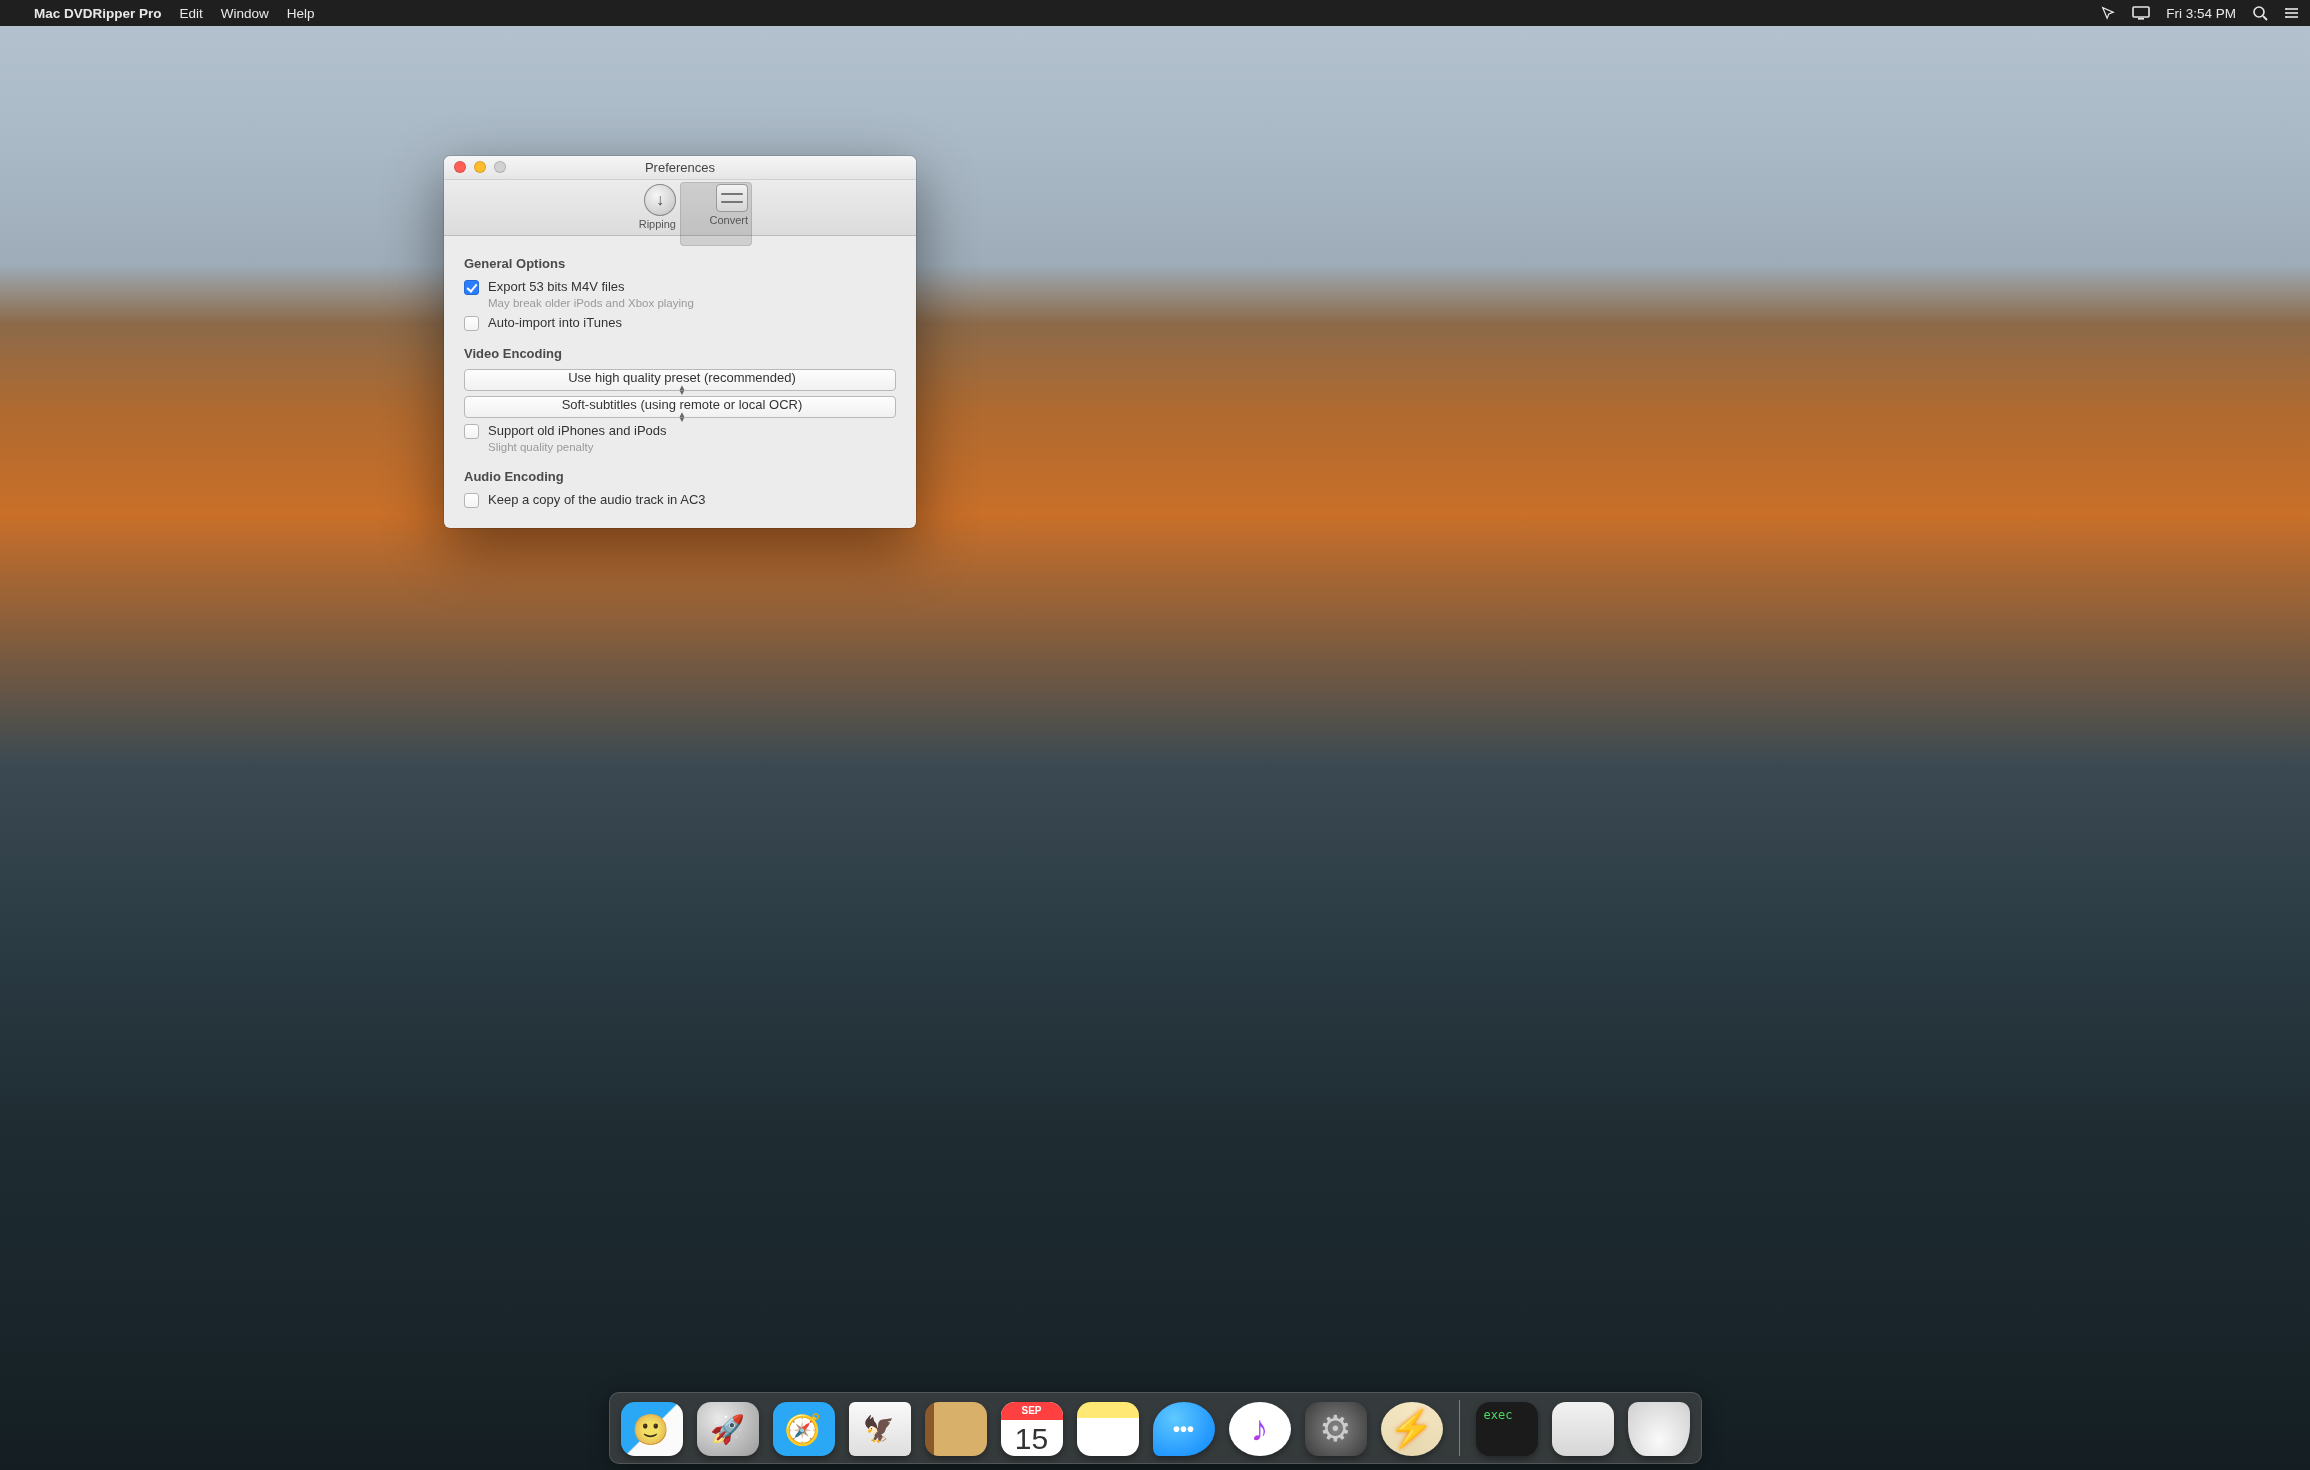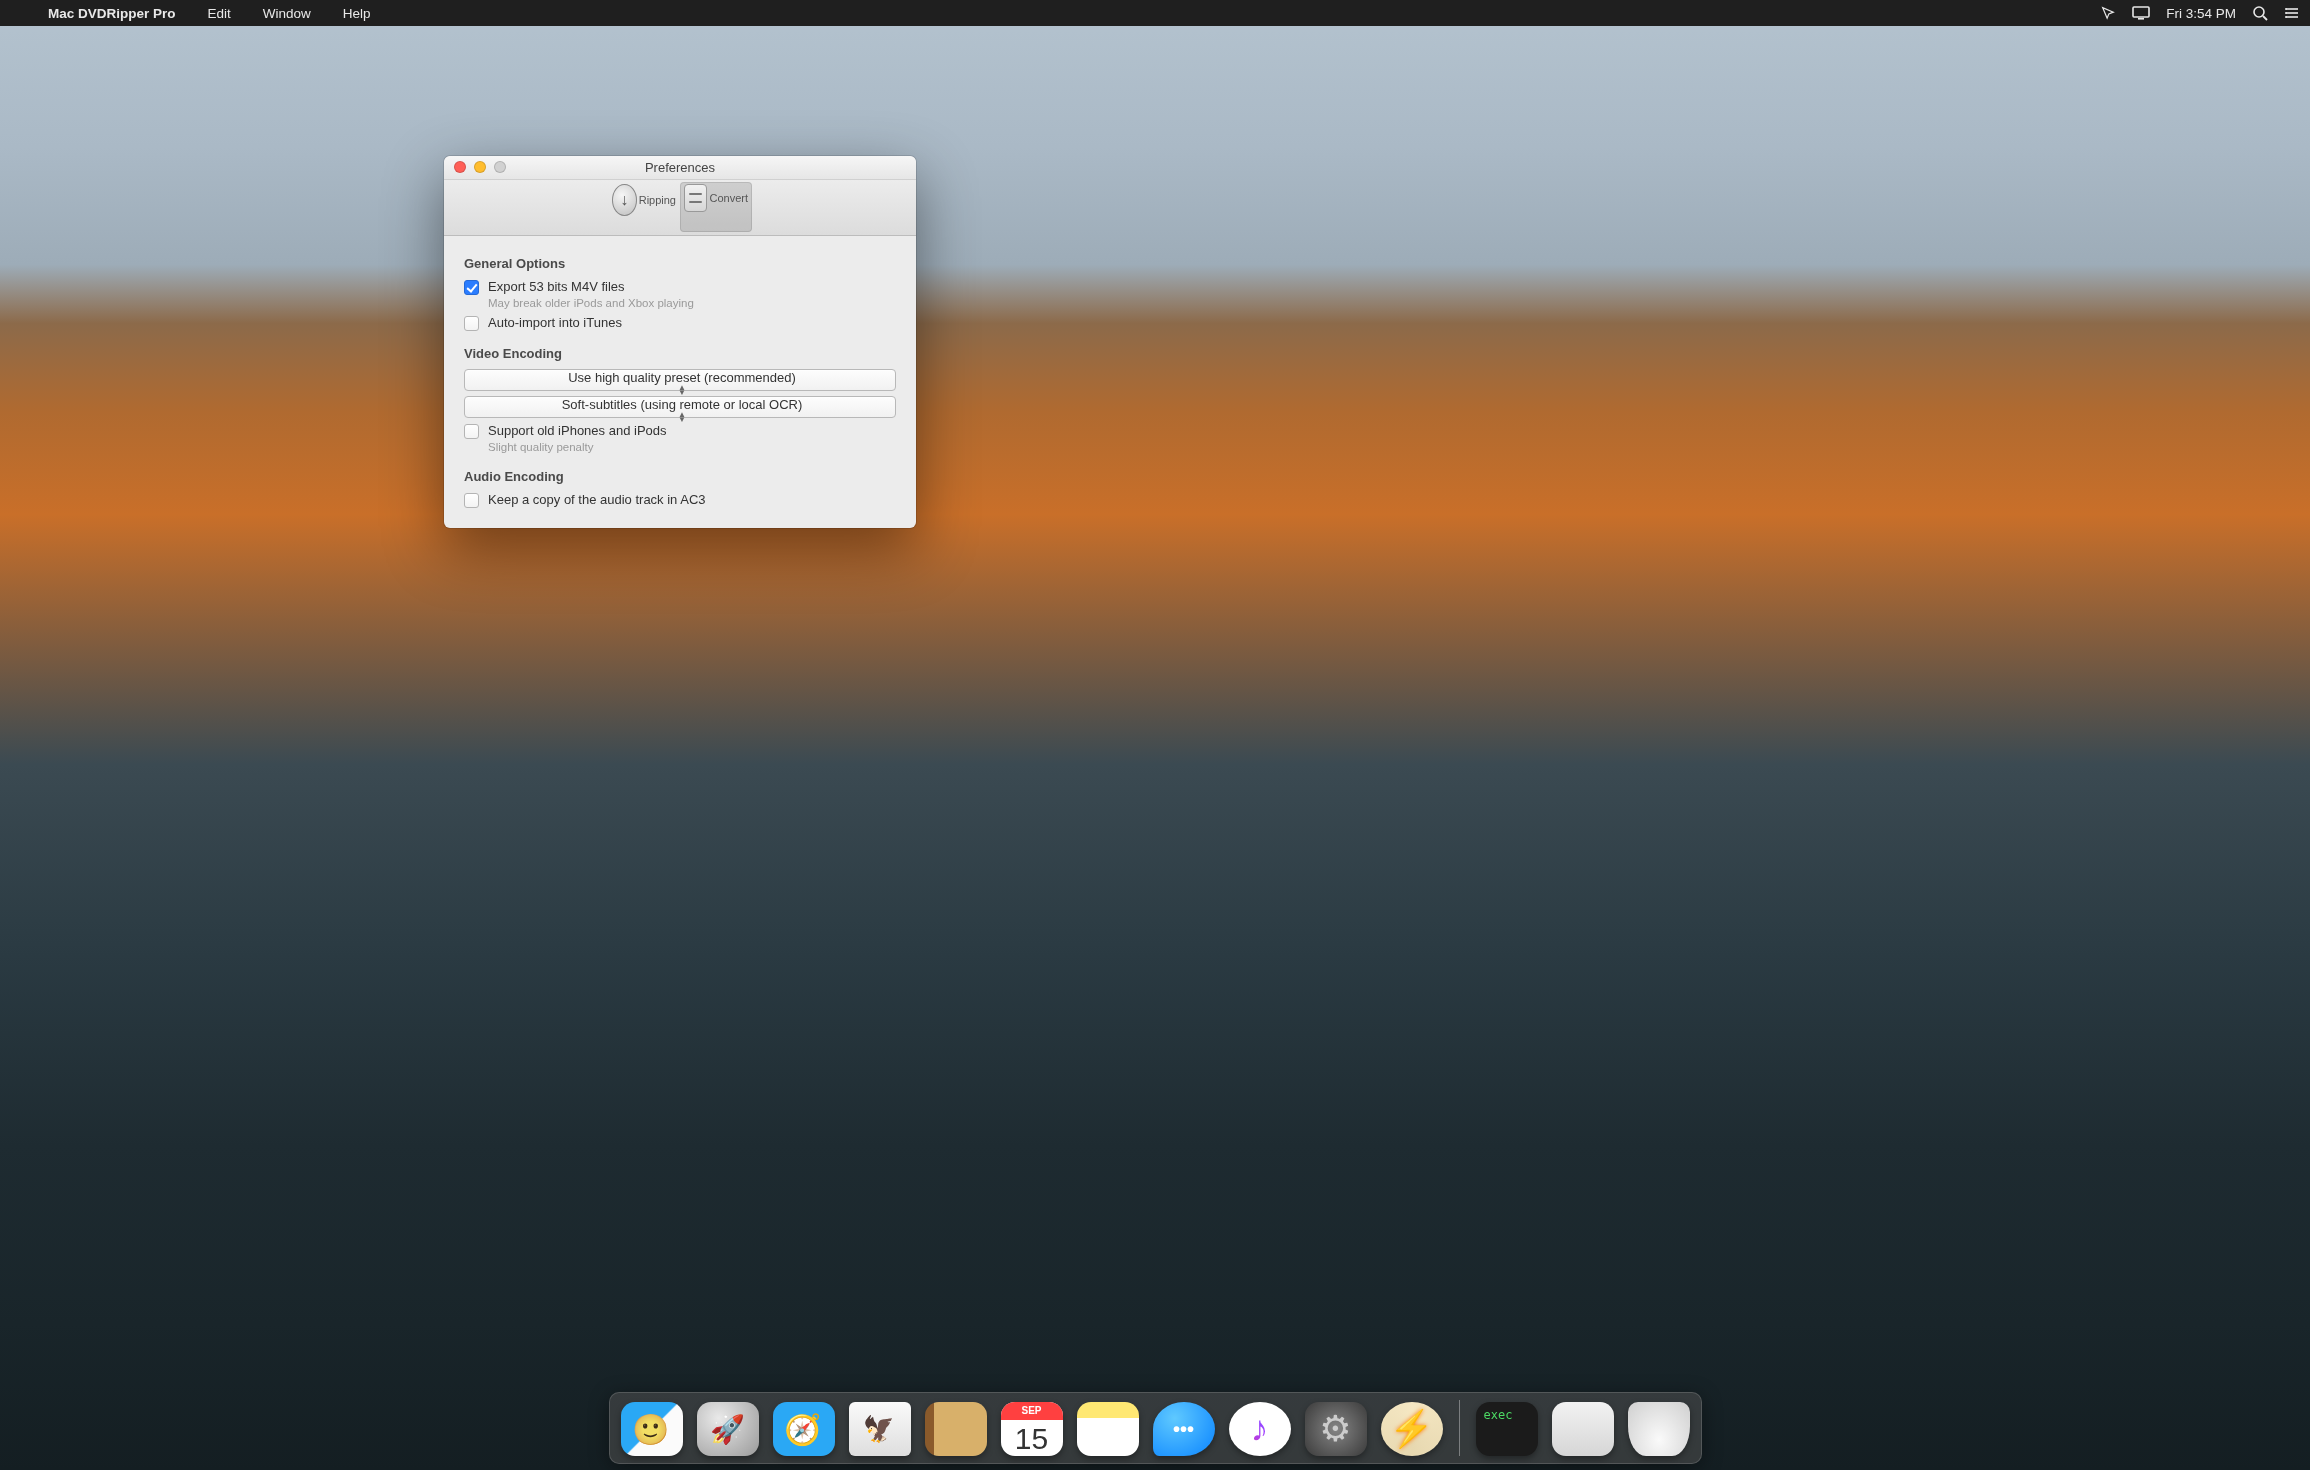"Mac DVDRipper Pro" .menubar .left { gap: 32px -> 18px }
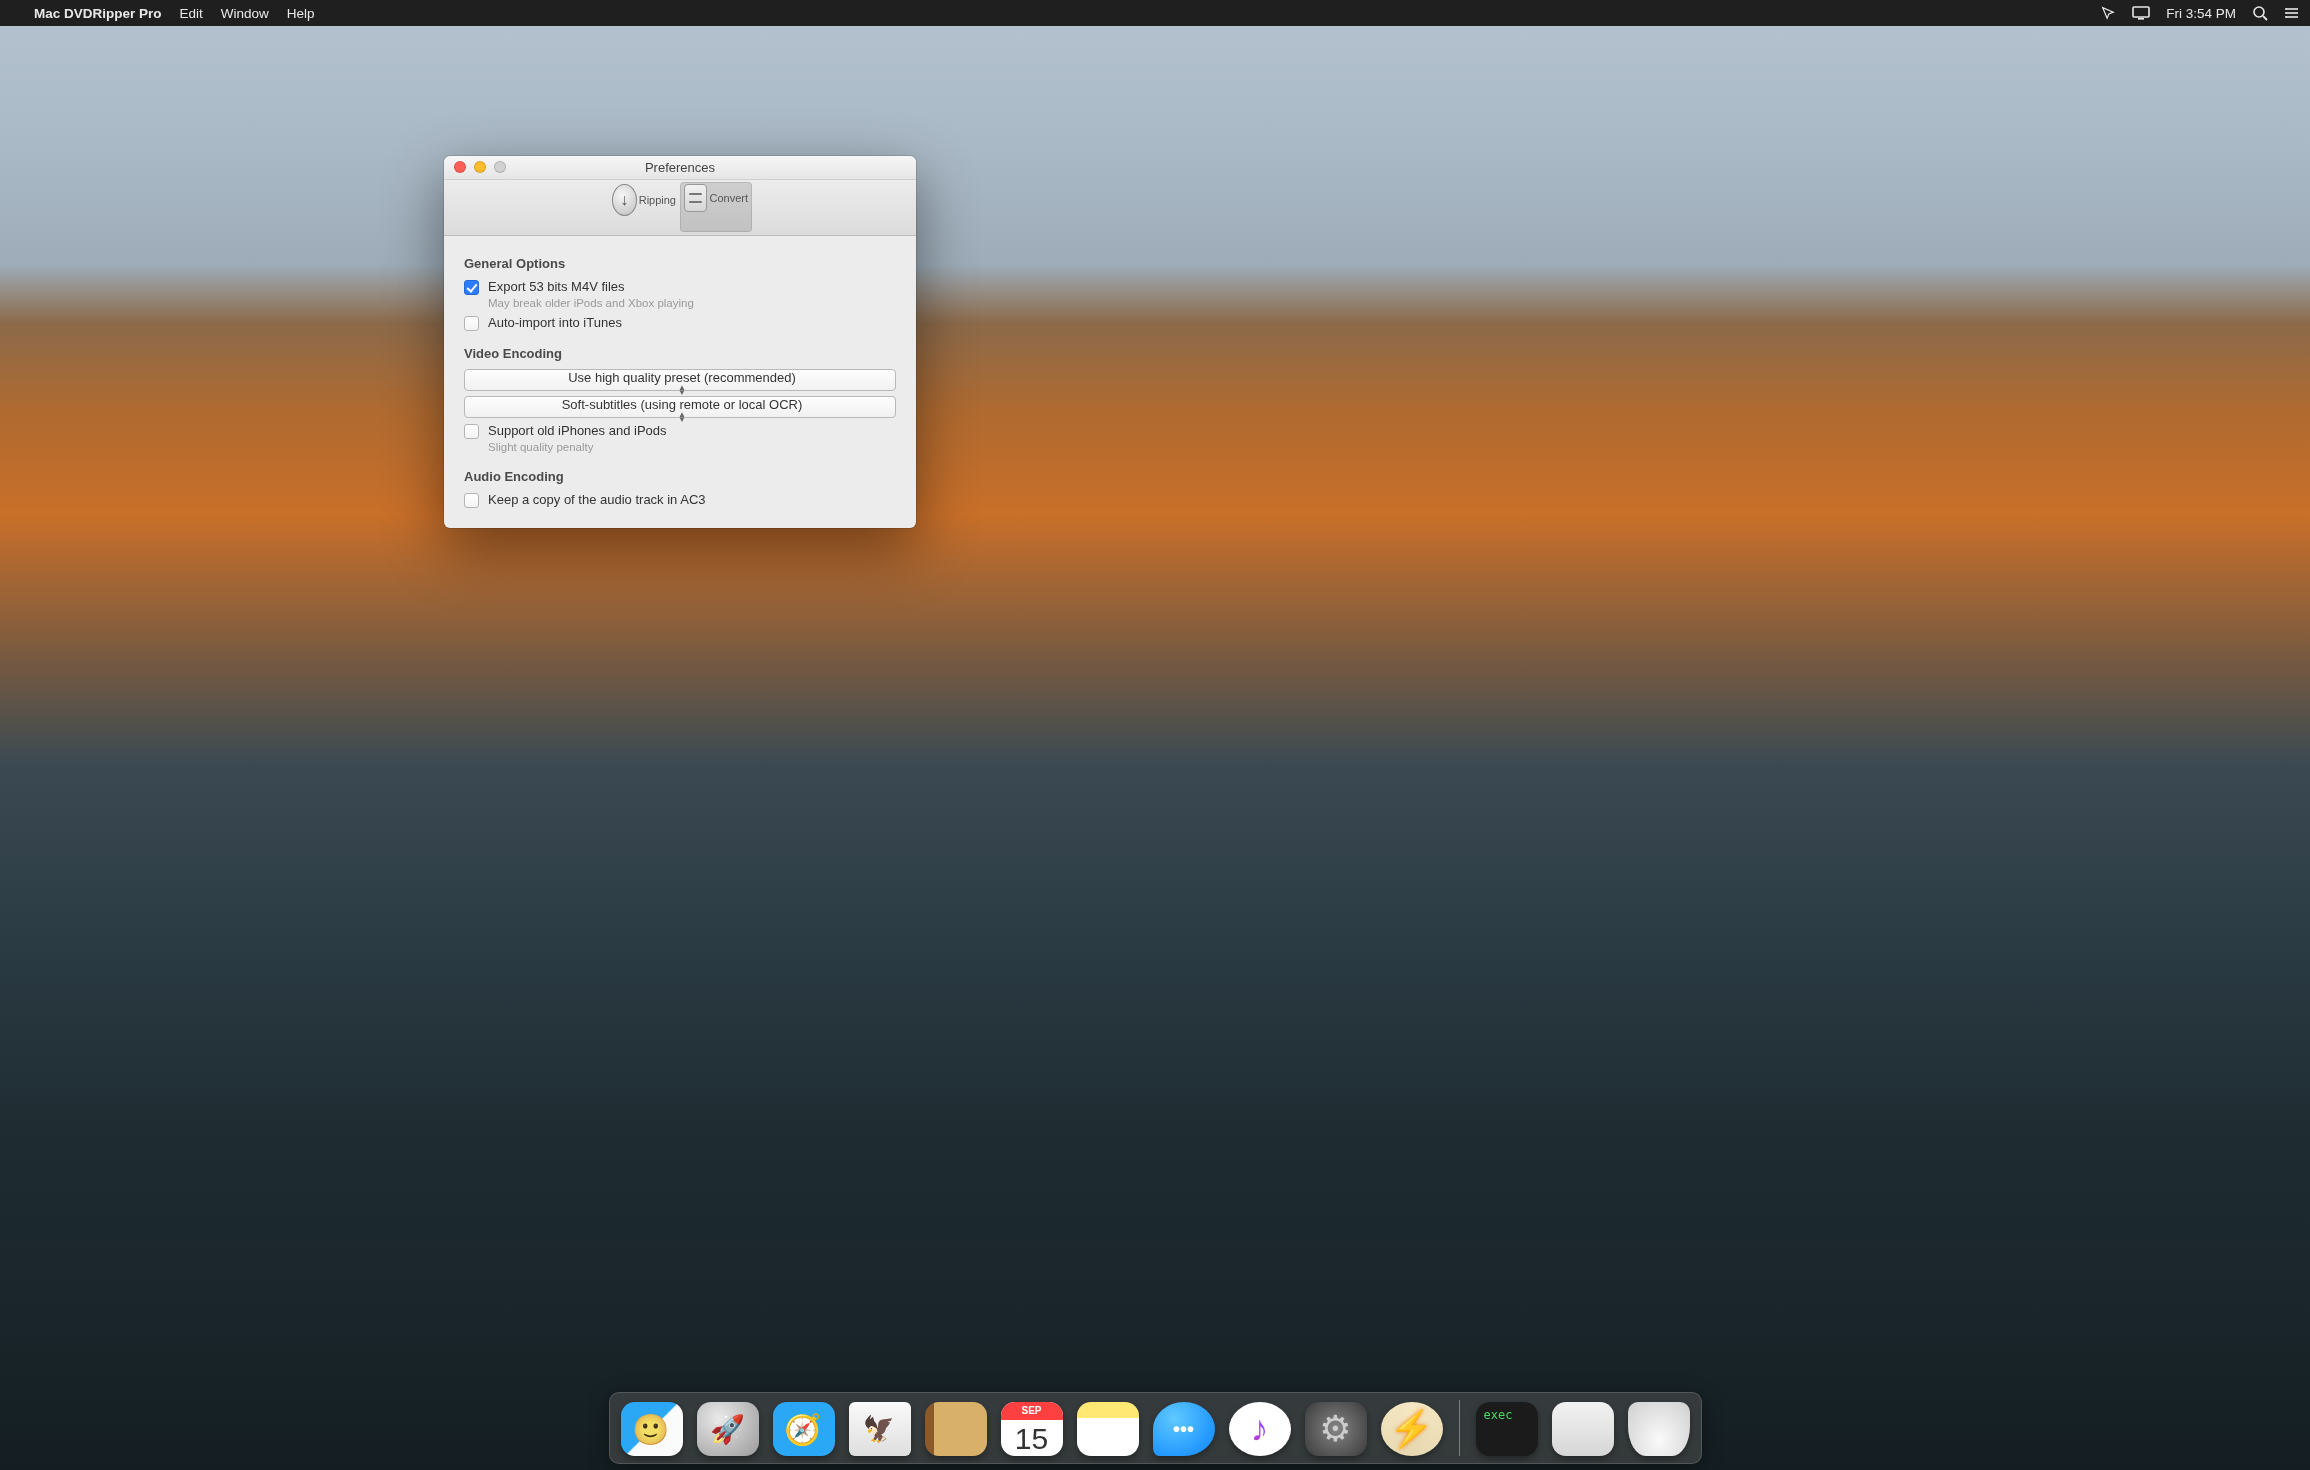"Ripping" .tbtn { align-items: center -> flex-end; flex-direction: row -> column }
